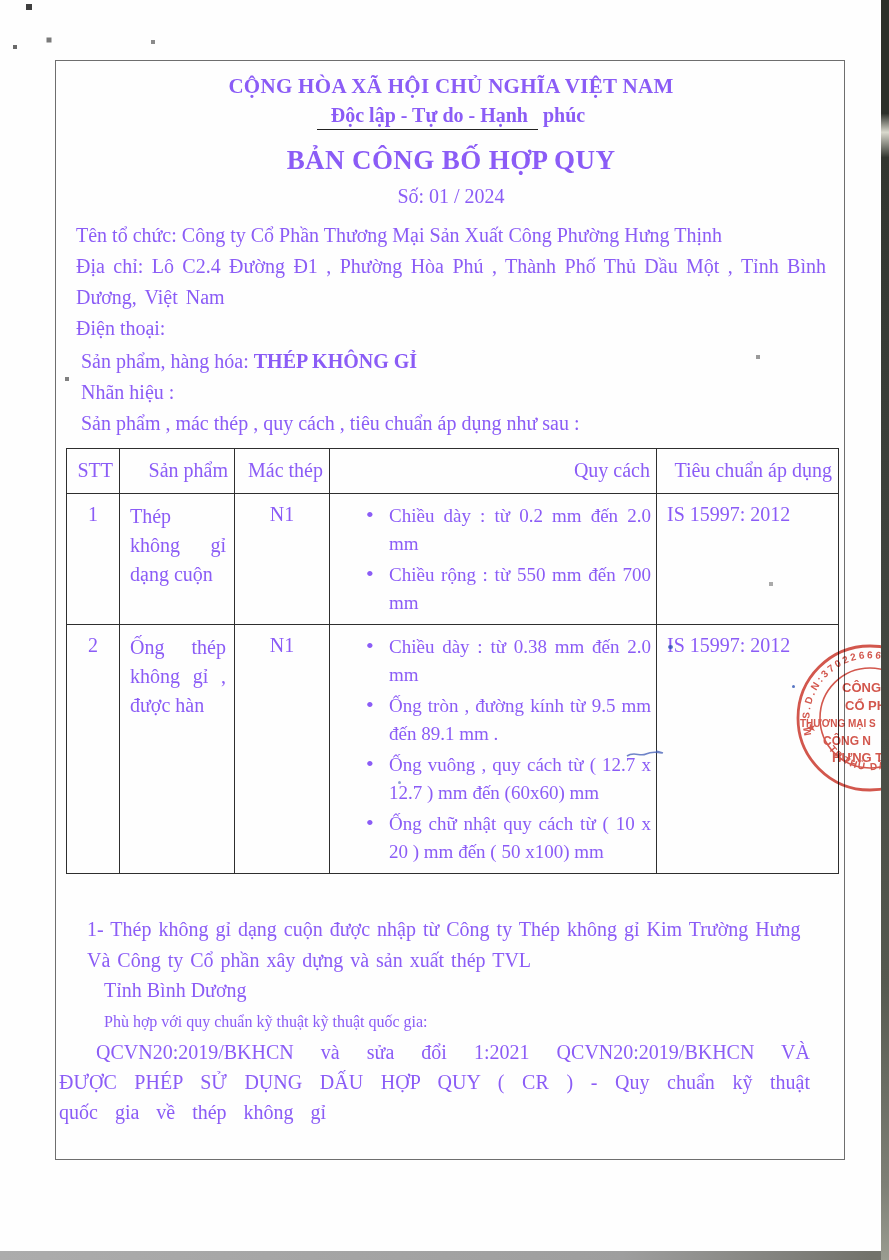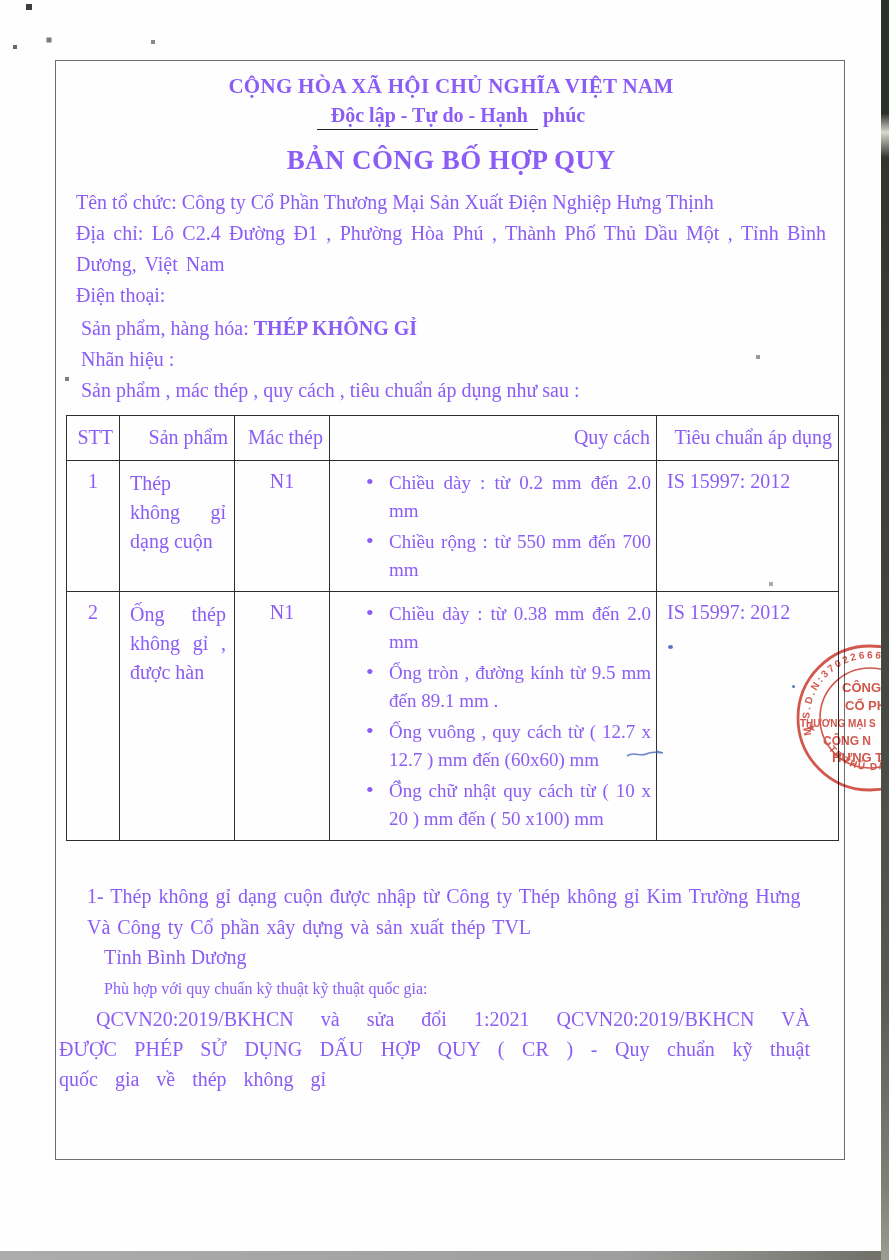"Số: 01 / 2024" div.doc-number { html: none -> <div>Số: 01 / 2024</div> }
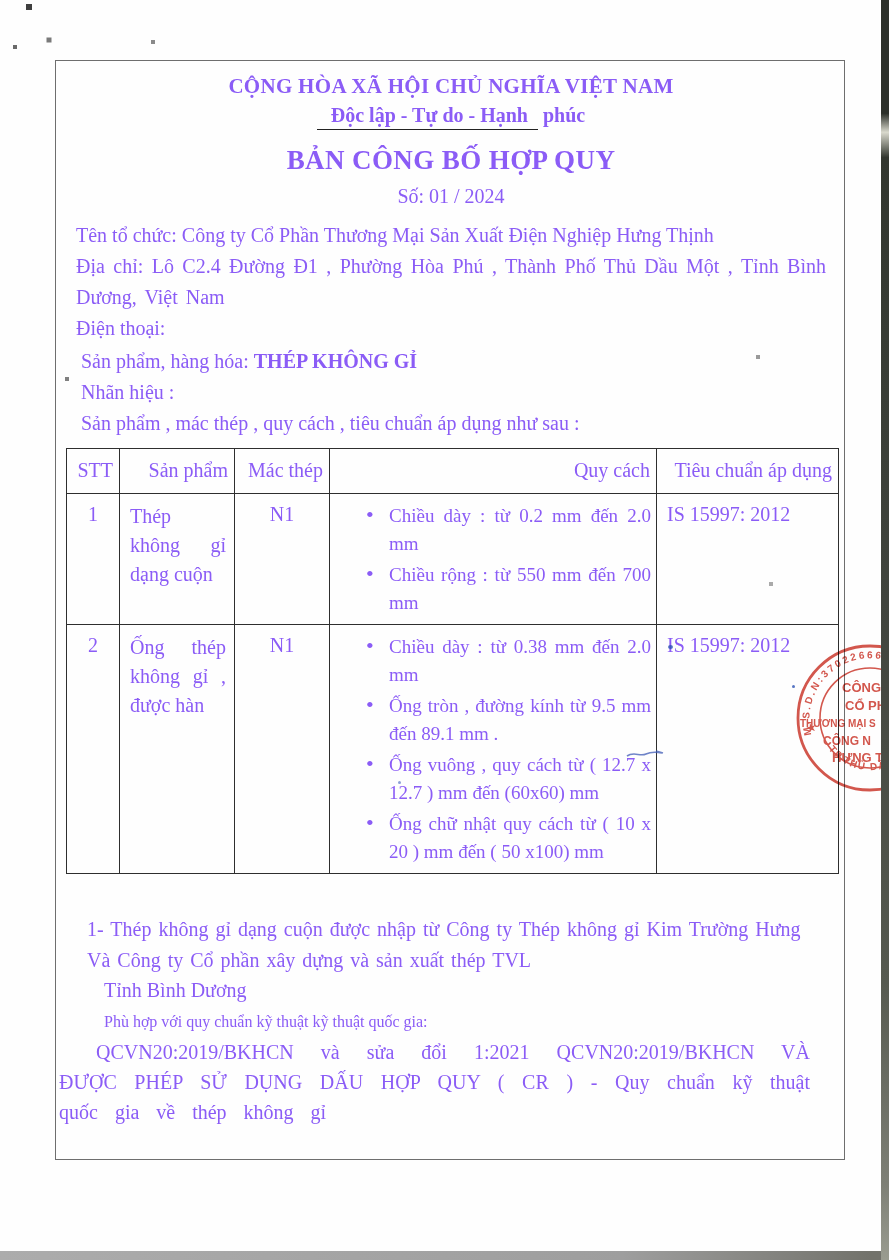"Tên tổ chức: Công ty" p { text: Điện Nghiệp -> Công Phường }
